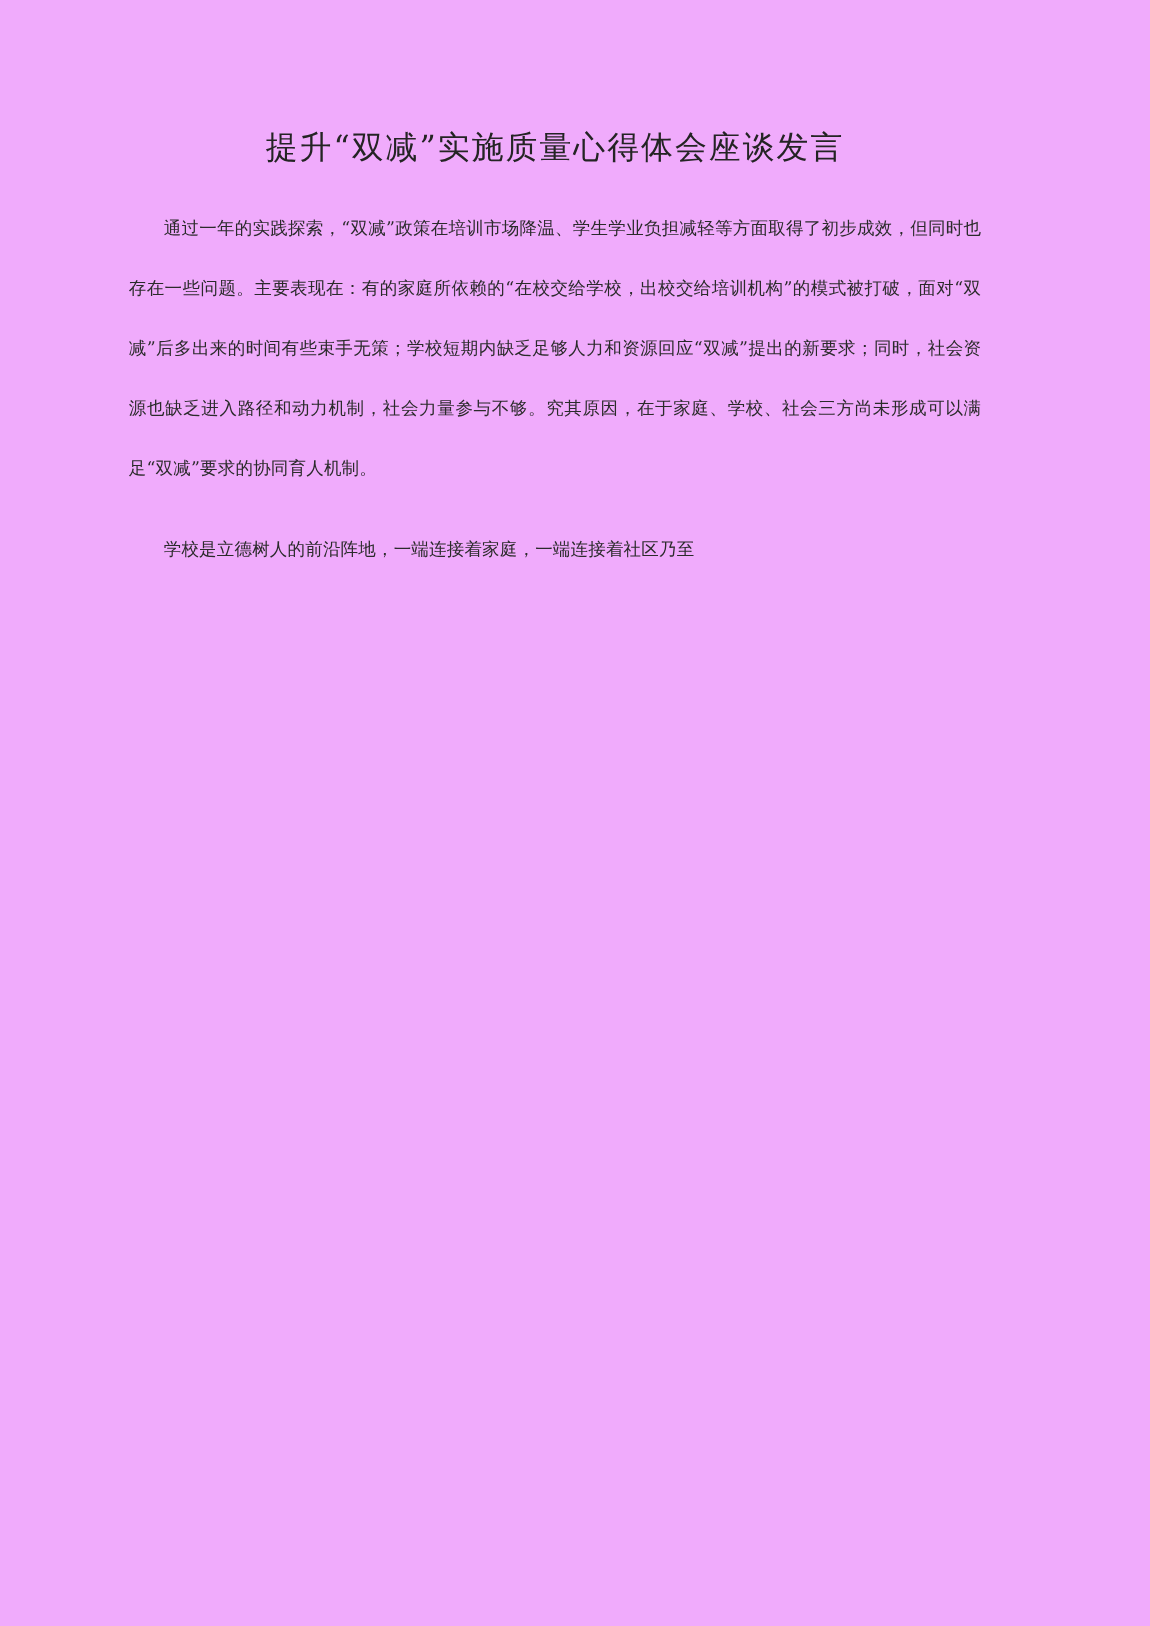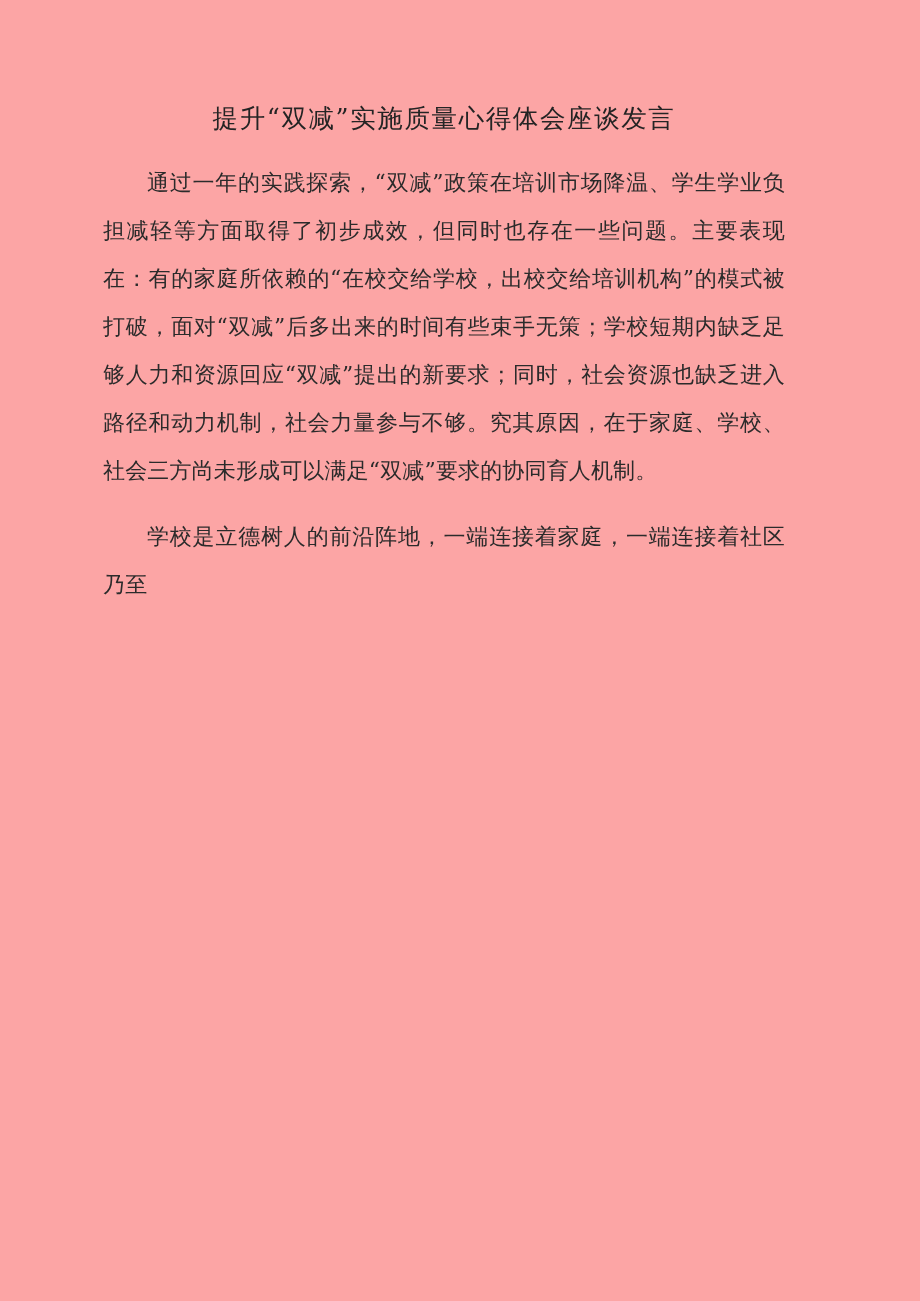"提升“双减”实施质量心得体会座谈发言" .page { background: #fca5a5 -> #f0abfc }
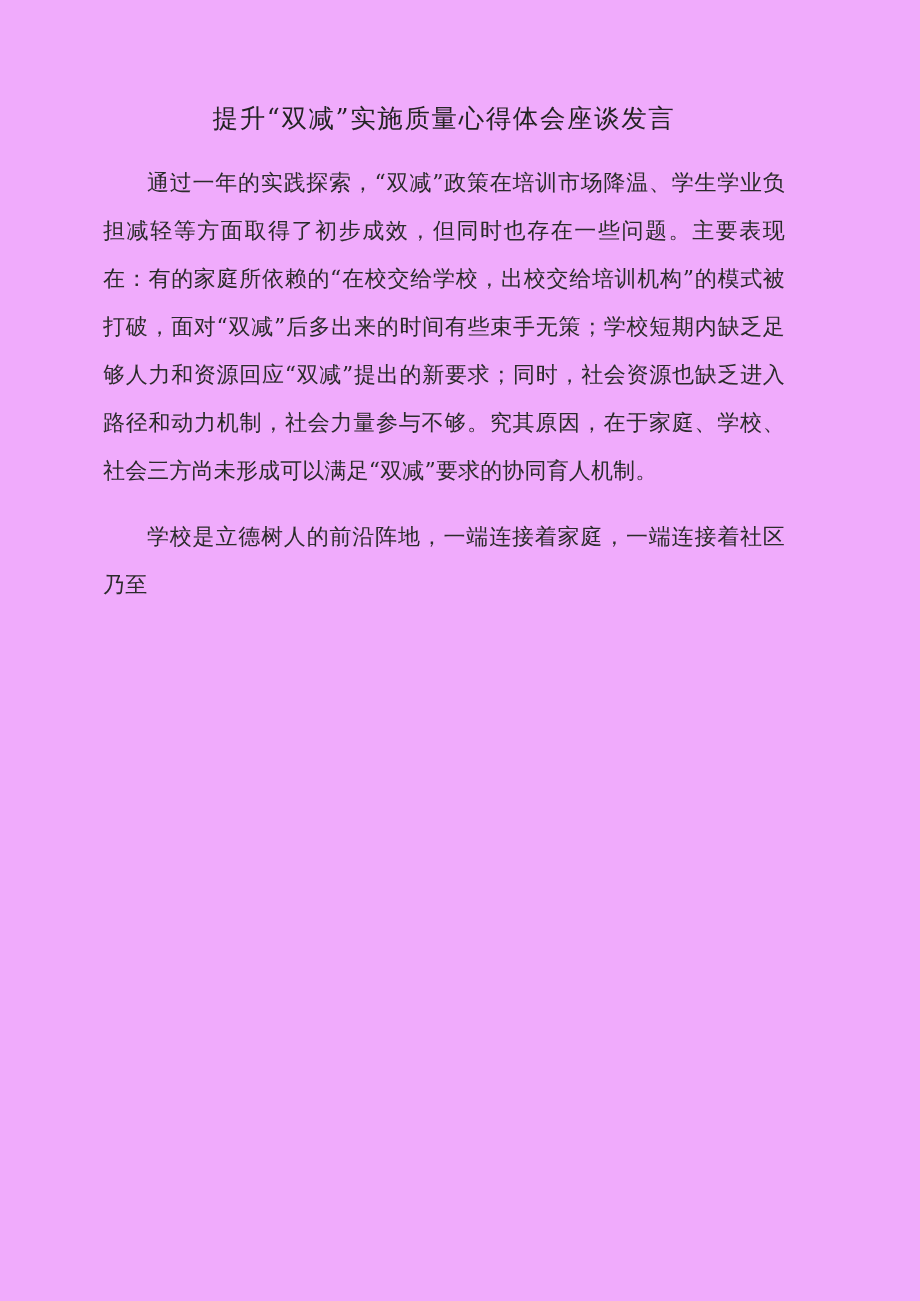"通过一年的实践探索，“双减”政策在培训市场降温、学生学业负担减轻等方面取得了初步" .para { font-size: 22px -> 14px }
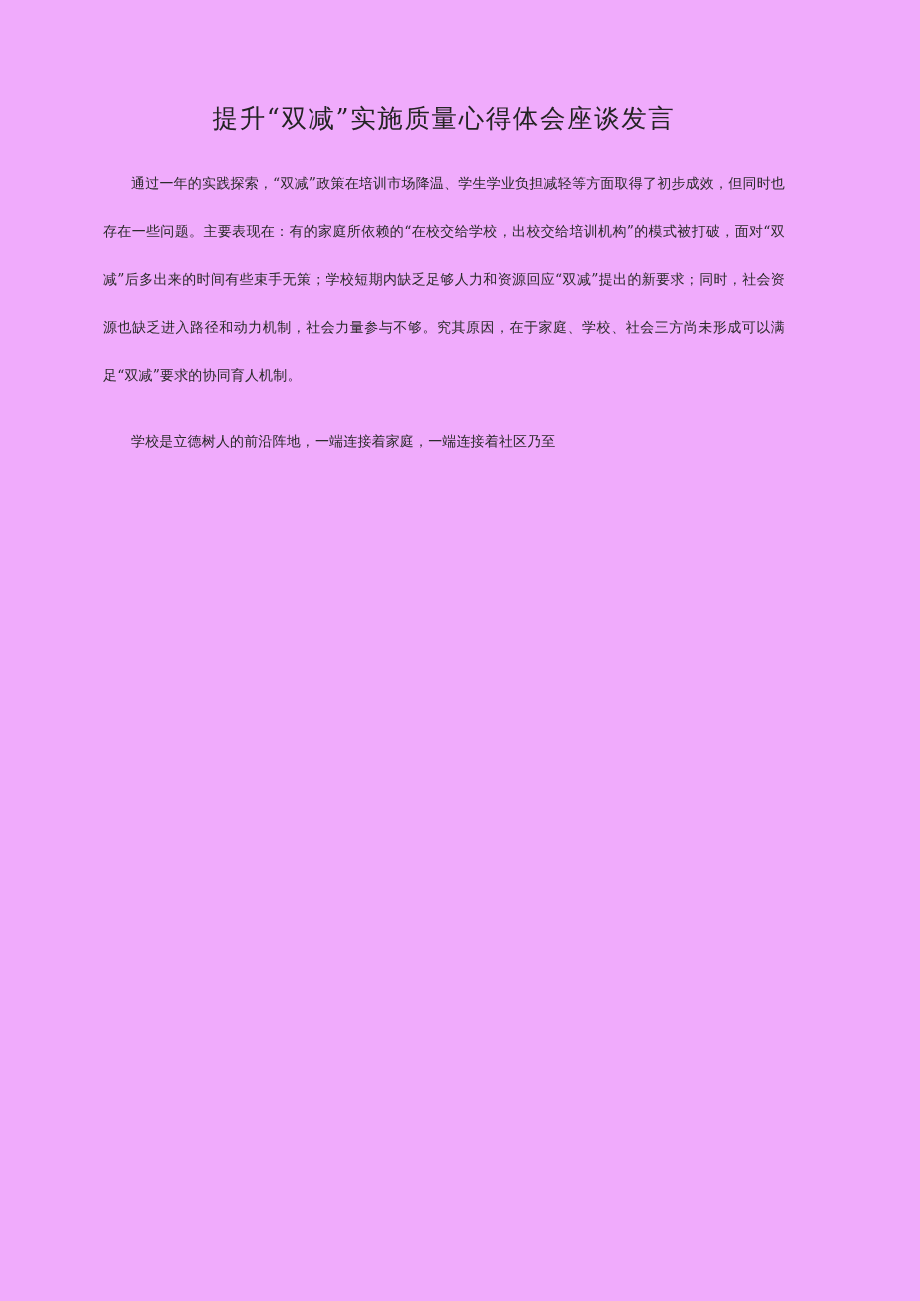"学校是立德树人的前沿阵地，一端连接着家庭，一端连接着社区乃至" .para:last-child { font-family: none -> Liberation Mono, monospace }
